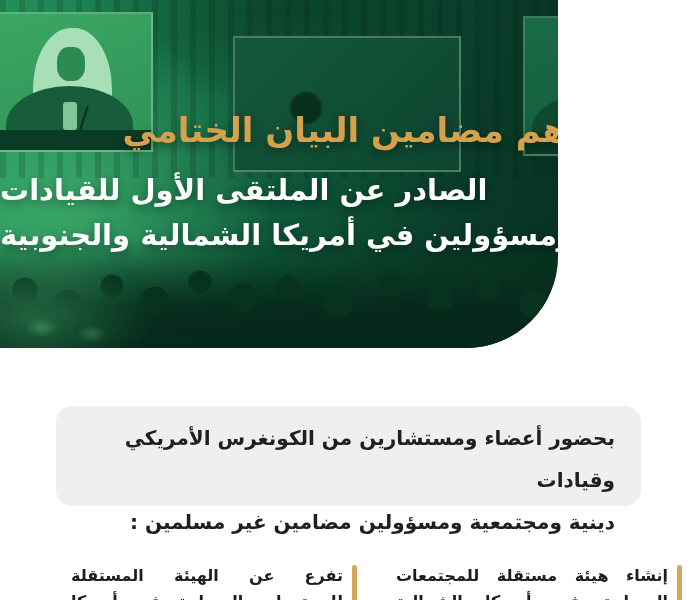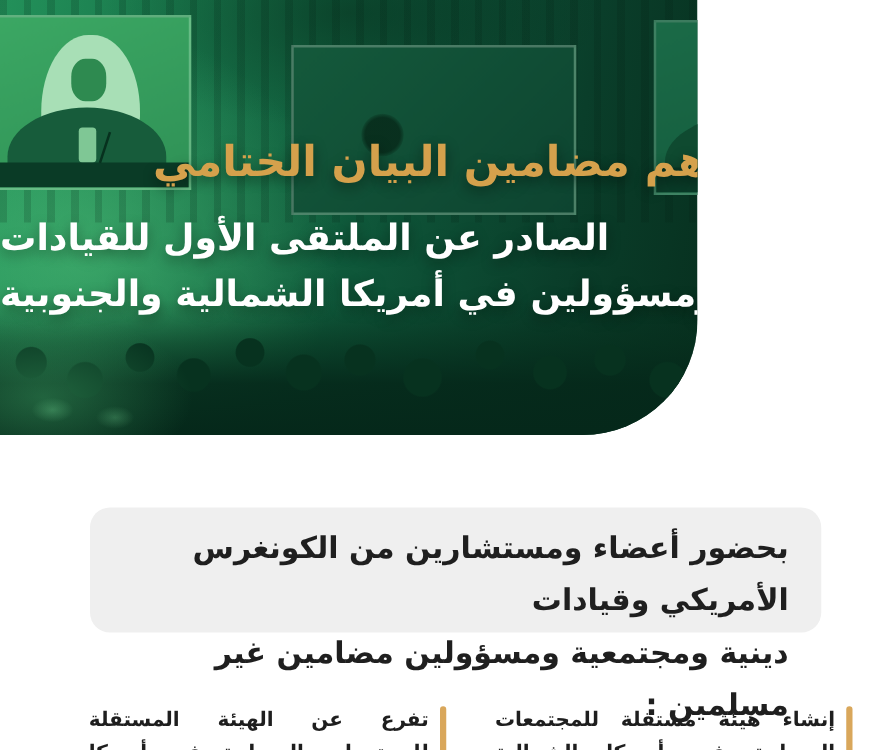"بحضور أعضاء ومستشارين من الكونغرس" .intro-box { font-size: 24px -> 20px; margin-left: 16px -> none }
